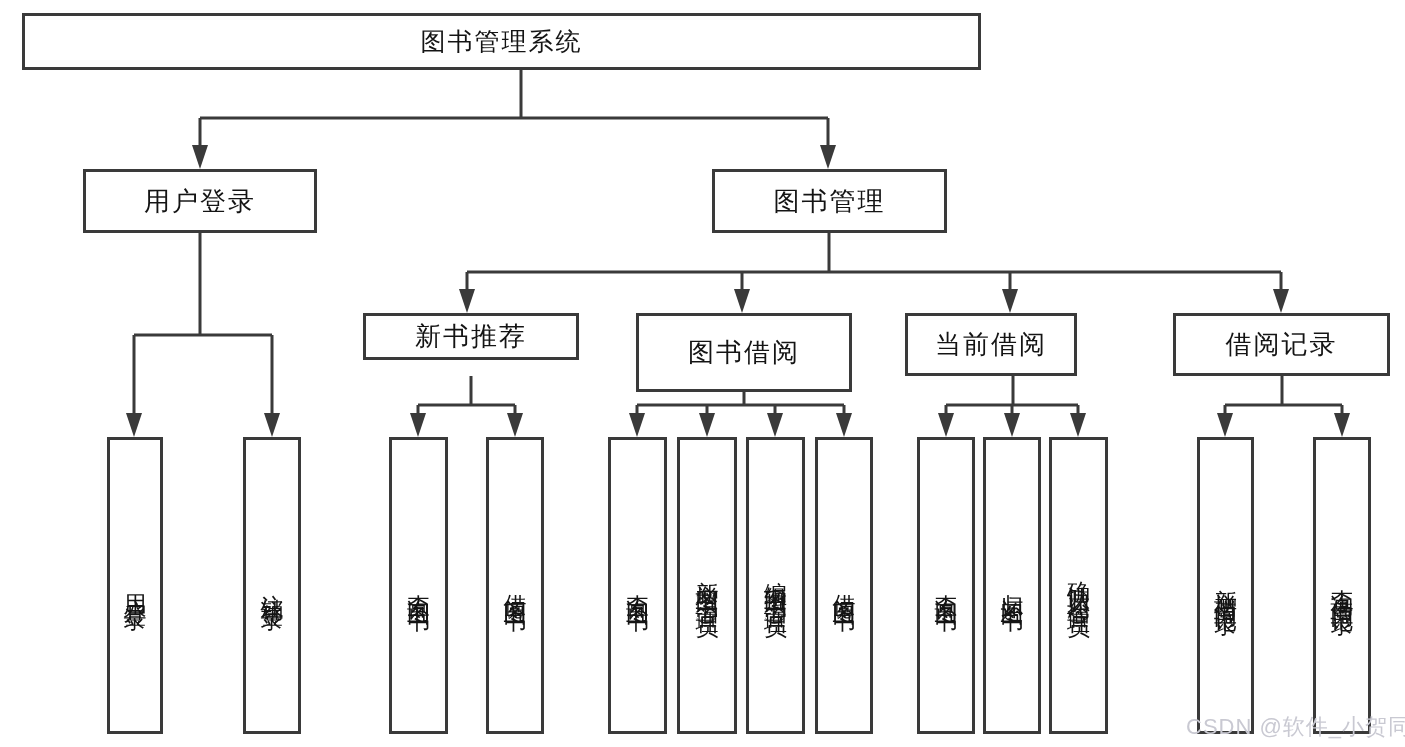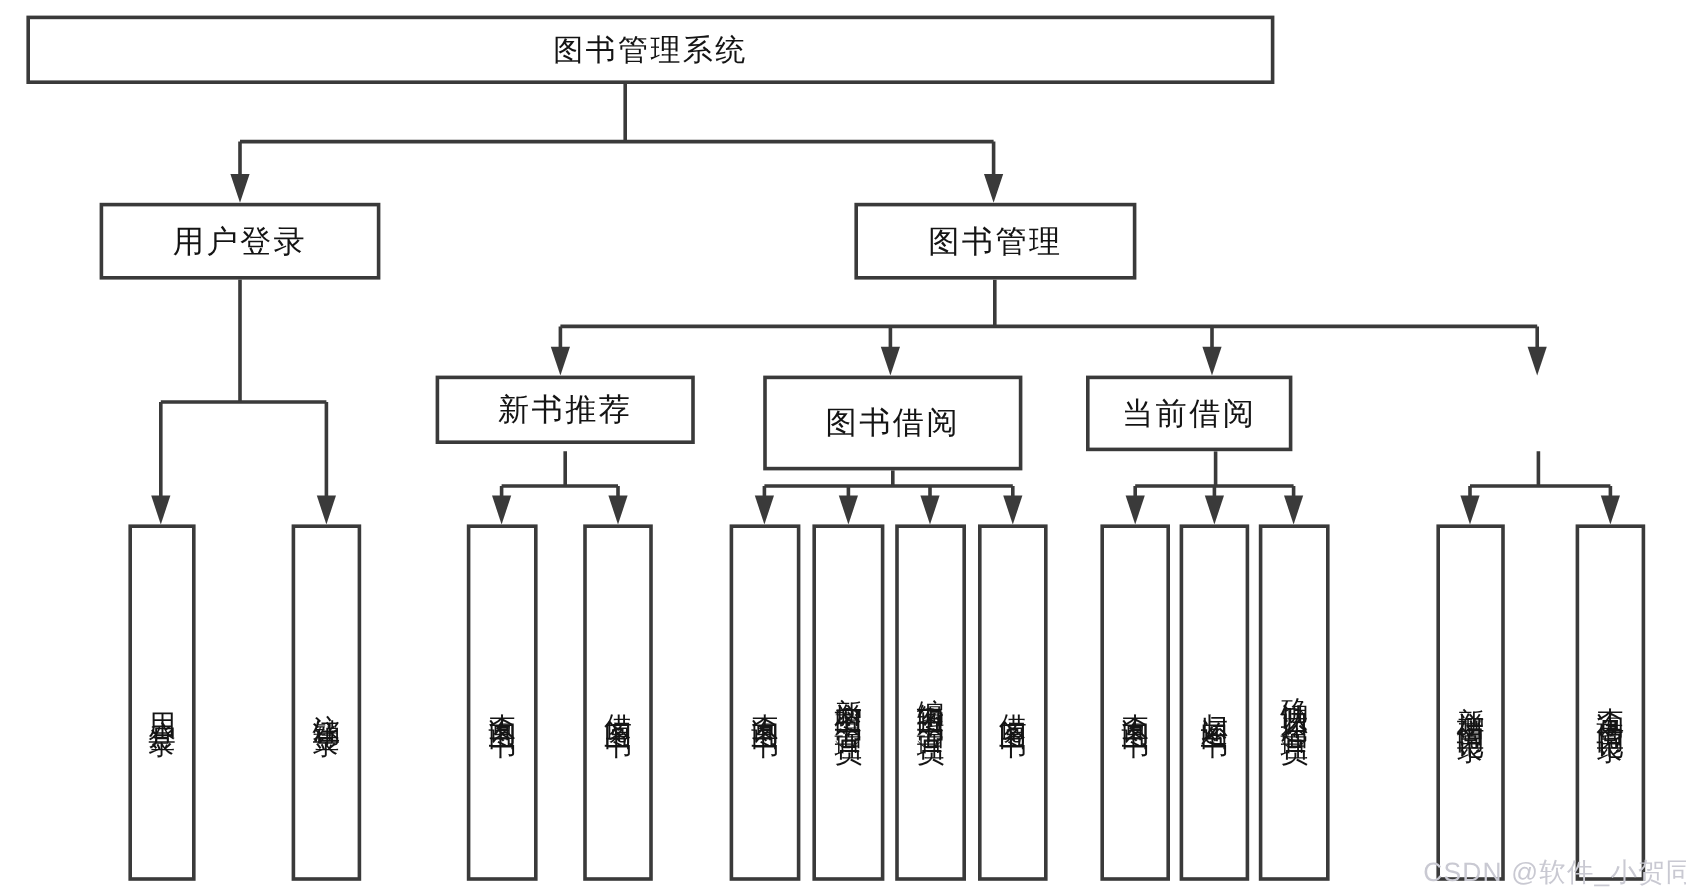"图书管理系统" div.node { width: 1040px -> 959px }
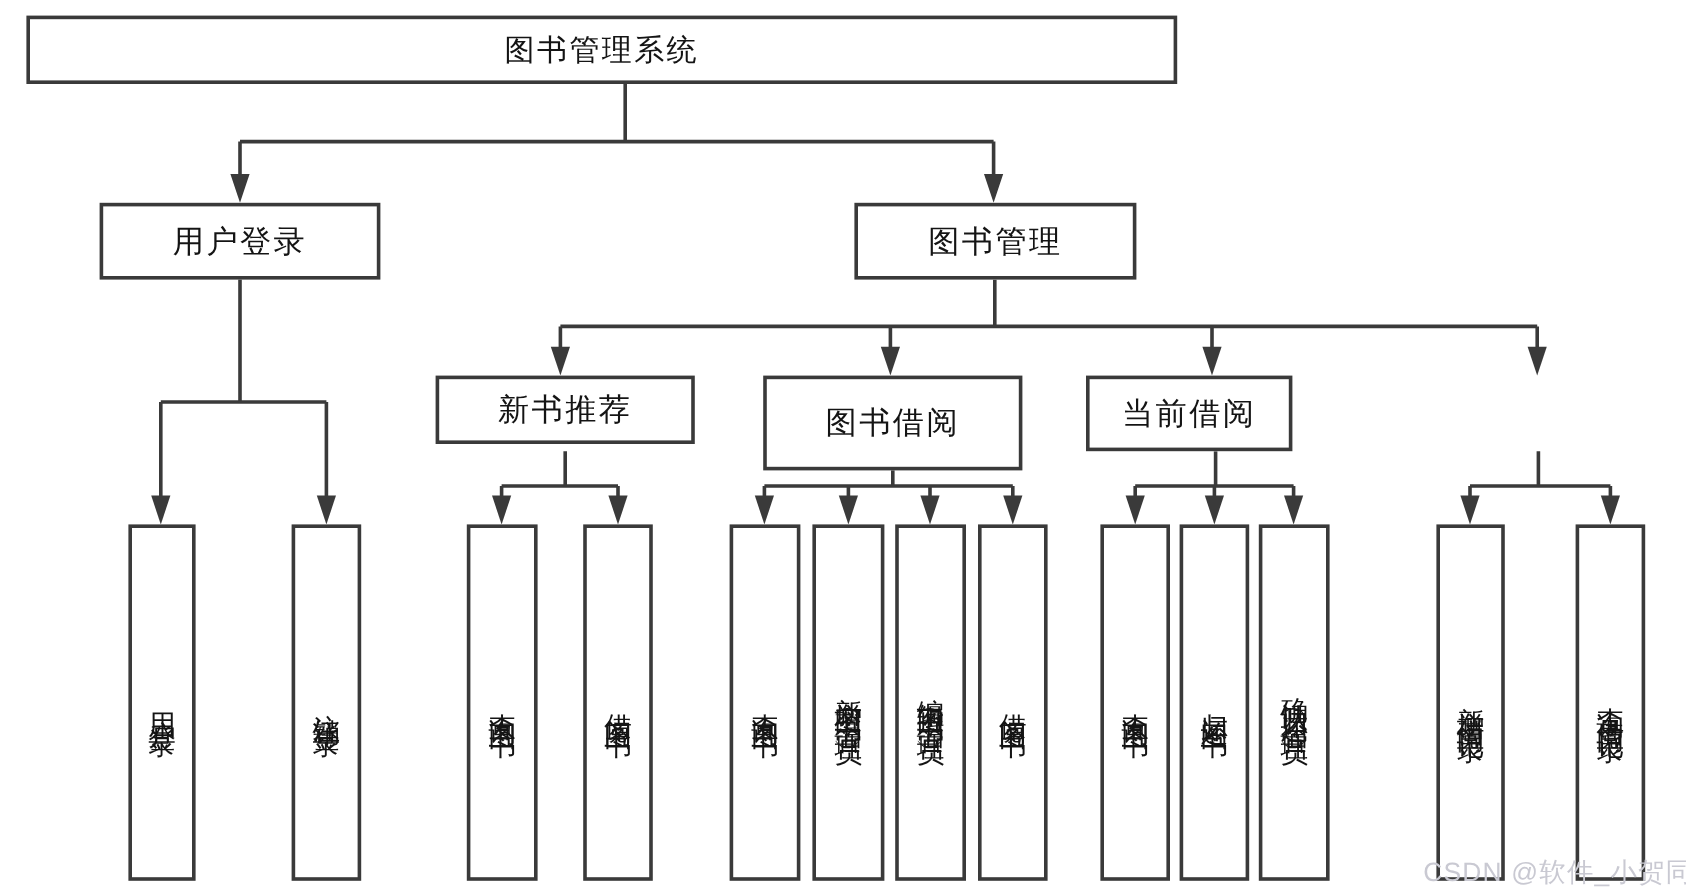"新书推荐" div.node { height: 57px -> 47px }
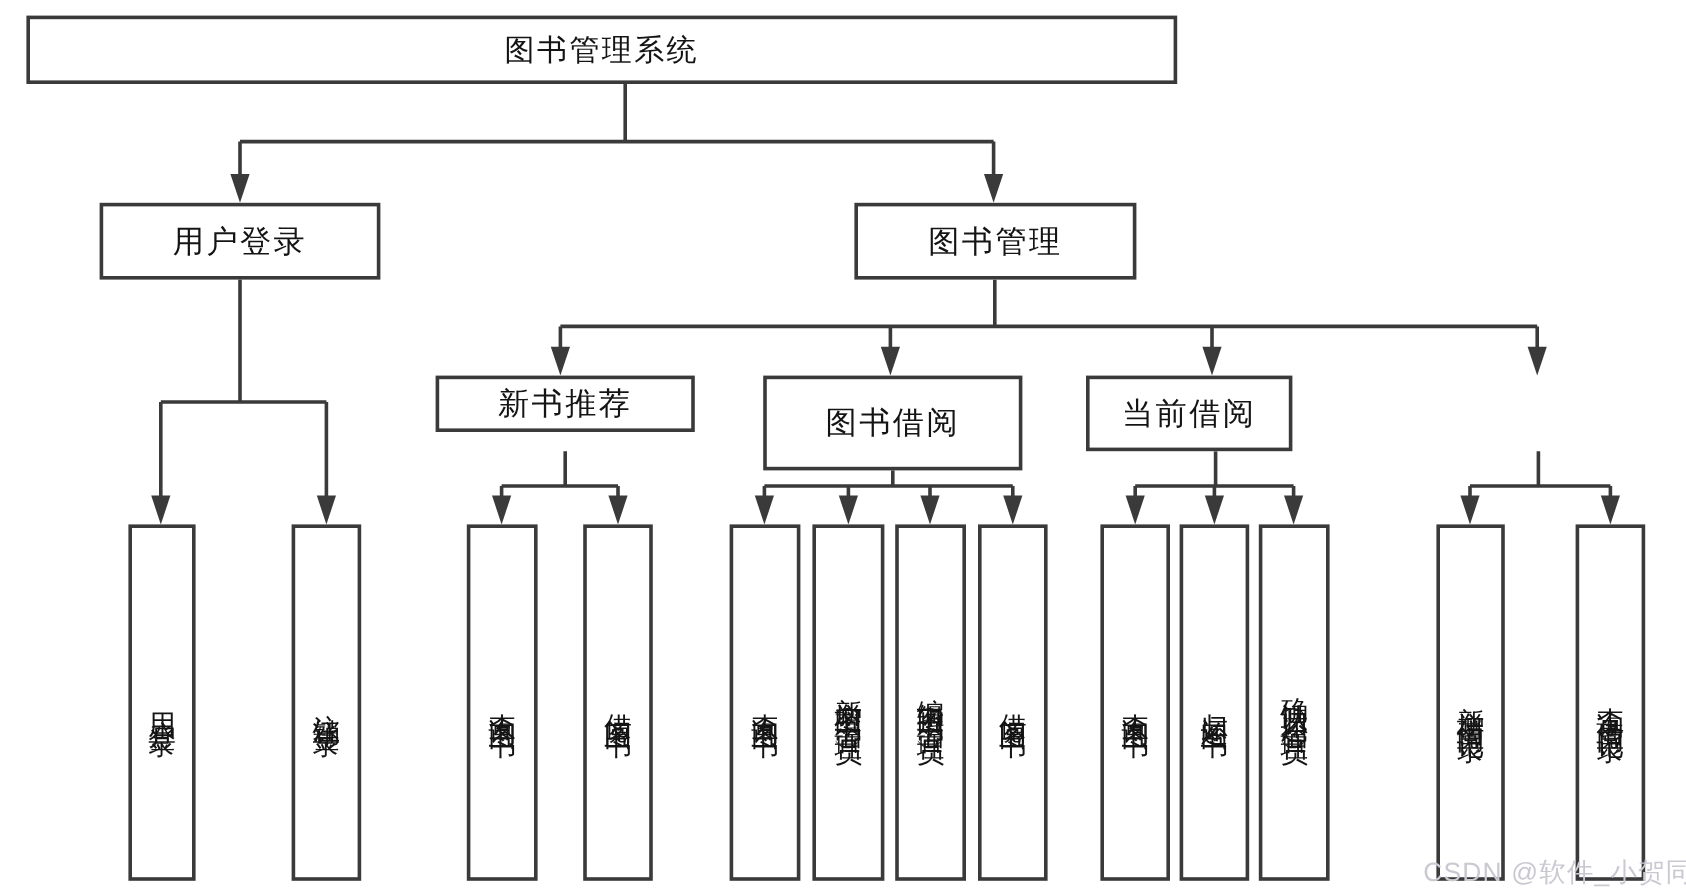"借阅记录" div.node { html: none -> <div>借阅记录</div> }
